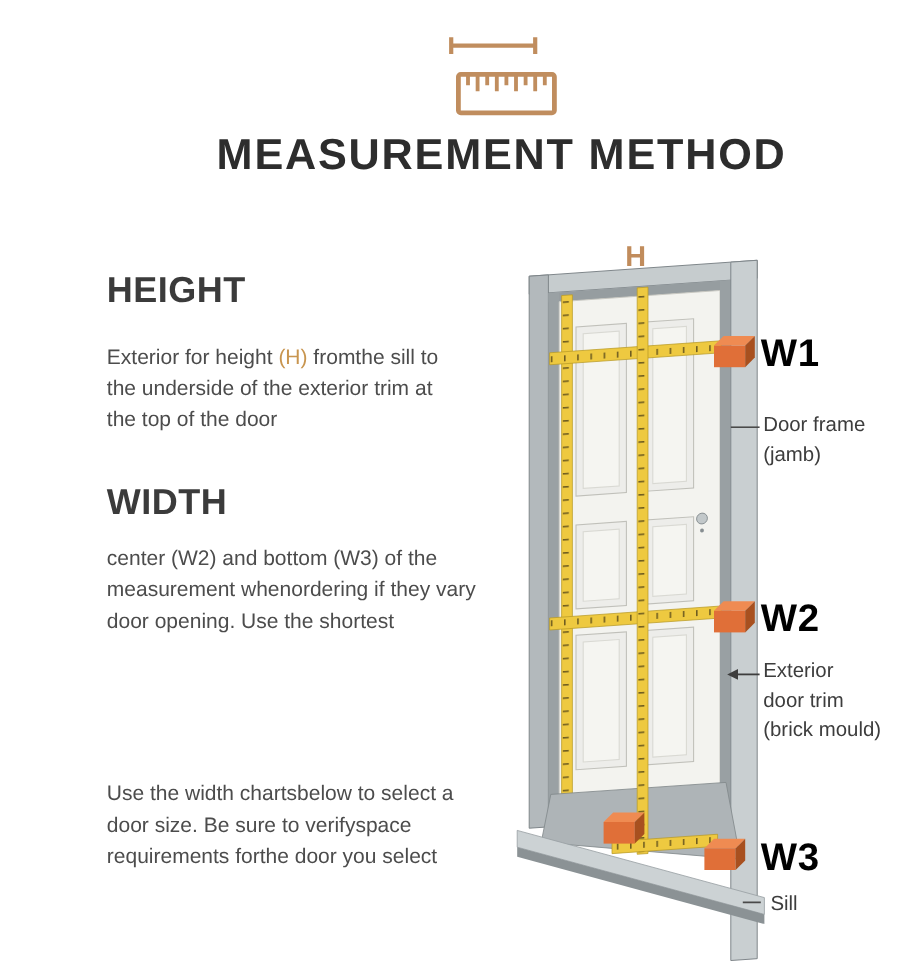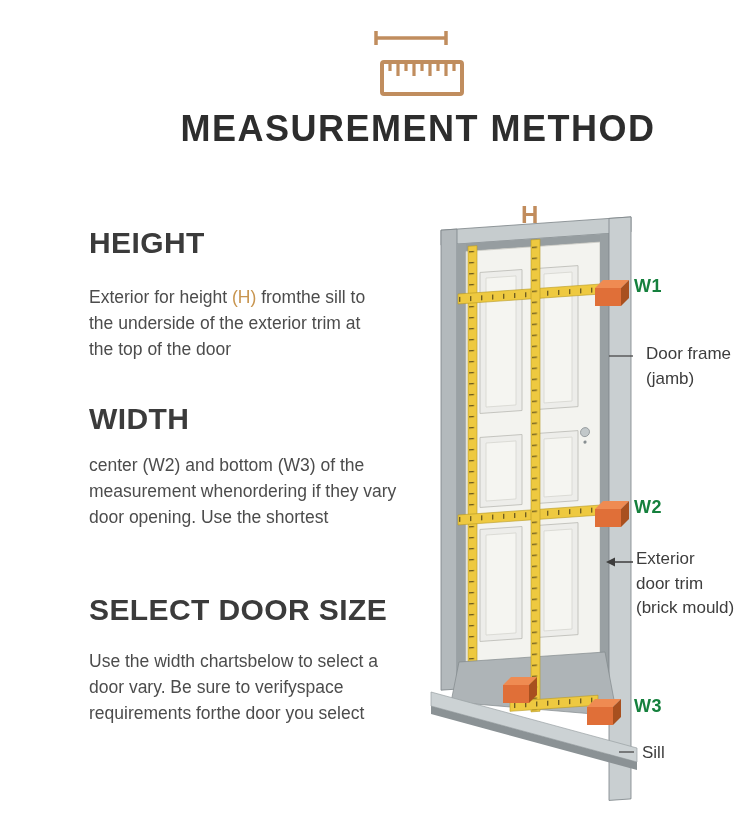"W1" .wlabel { color: #15803d -> #000000; font-size: 18px -> 32px }
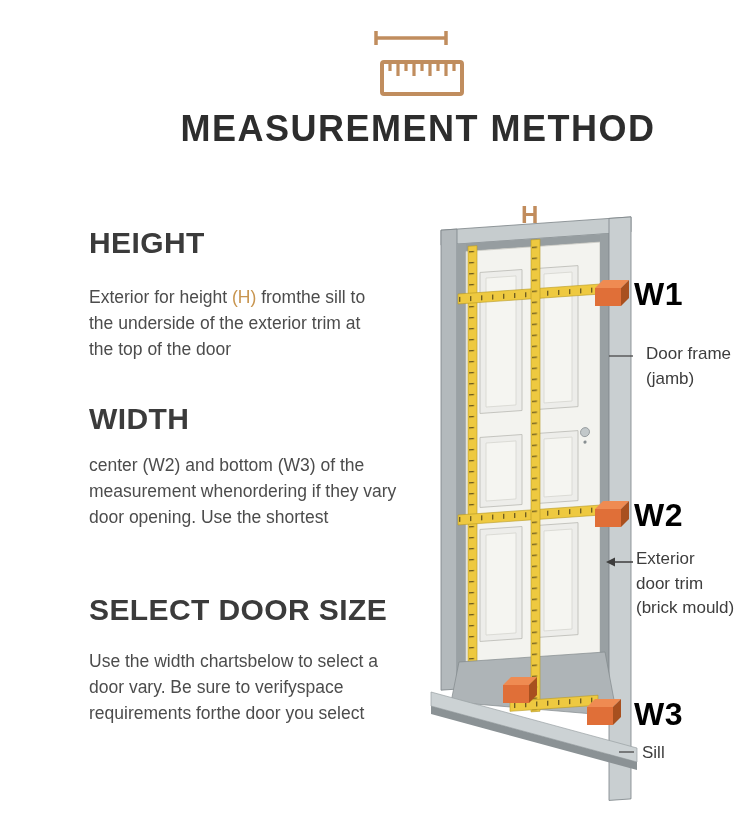"Door frame" div.callout { left: 231px -> 221px }
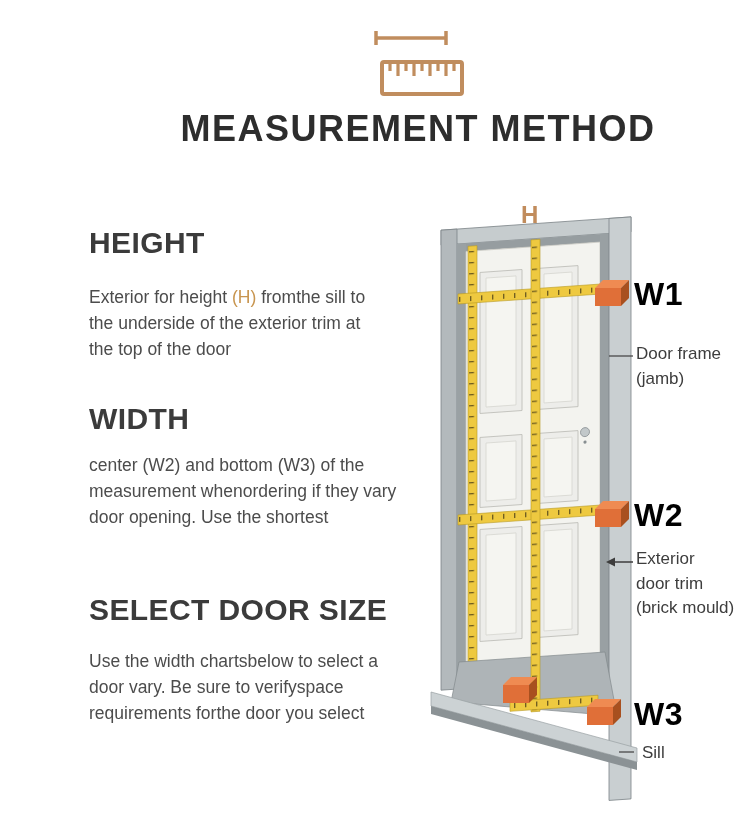"SELECT DOOR SIZE" div.abs { html: <div>SELECT DOOR SIZE</div> -> none }
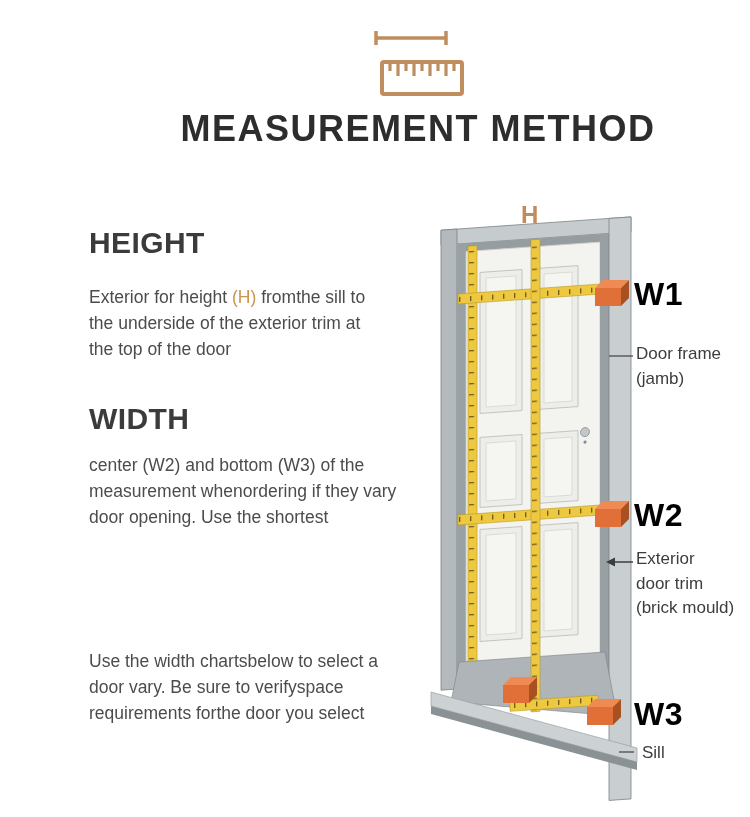"door vary. Be sure to" div { text: vary -> size }
